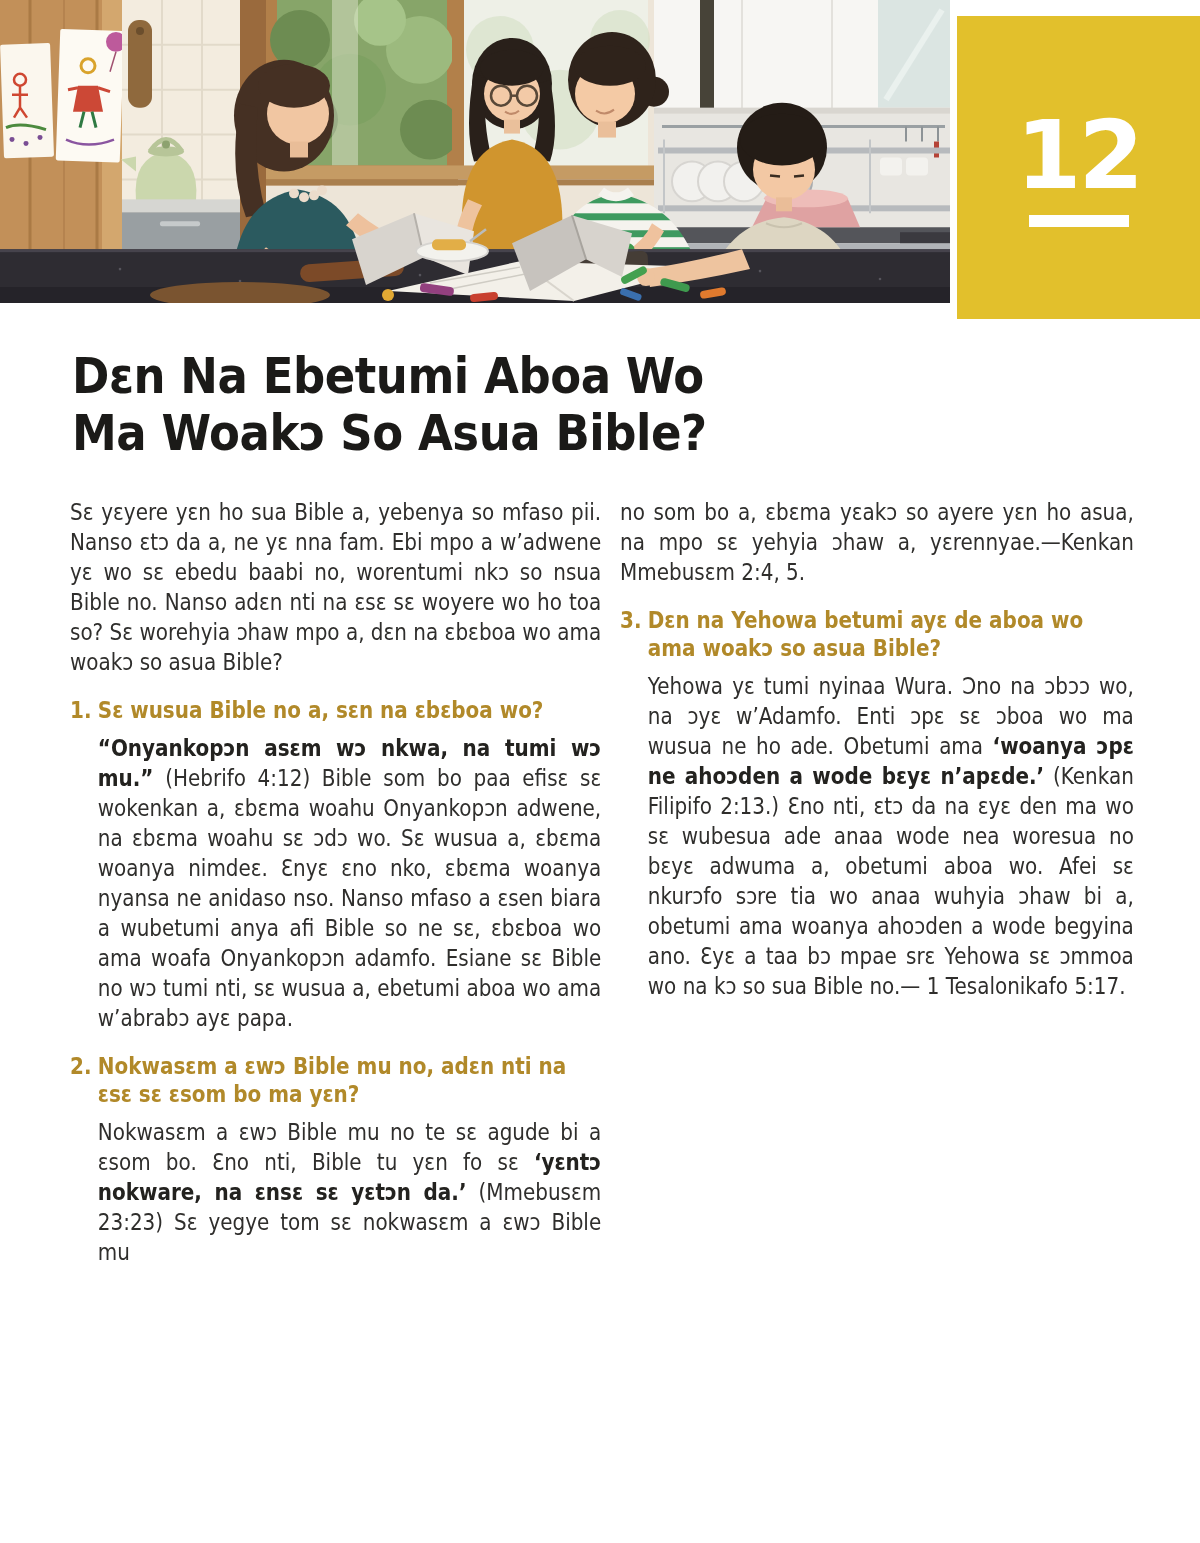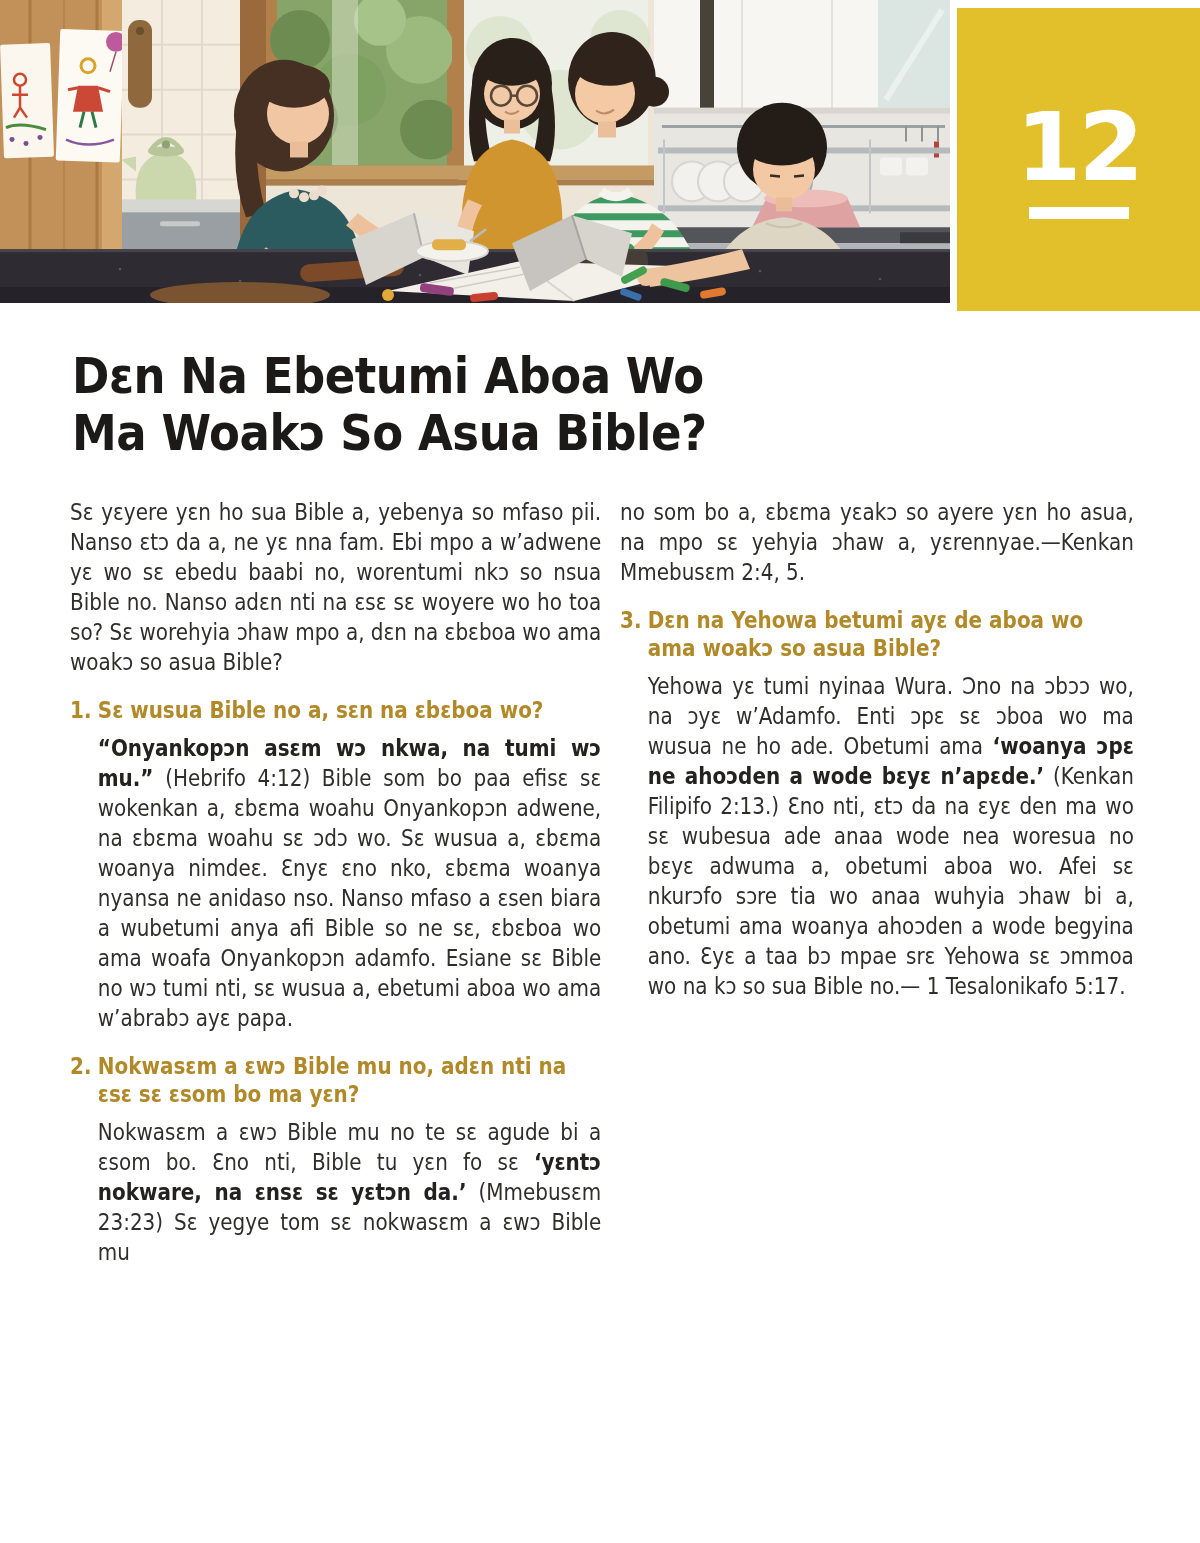"12" .badge { top: 8px -> 16px }
